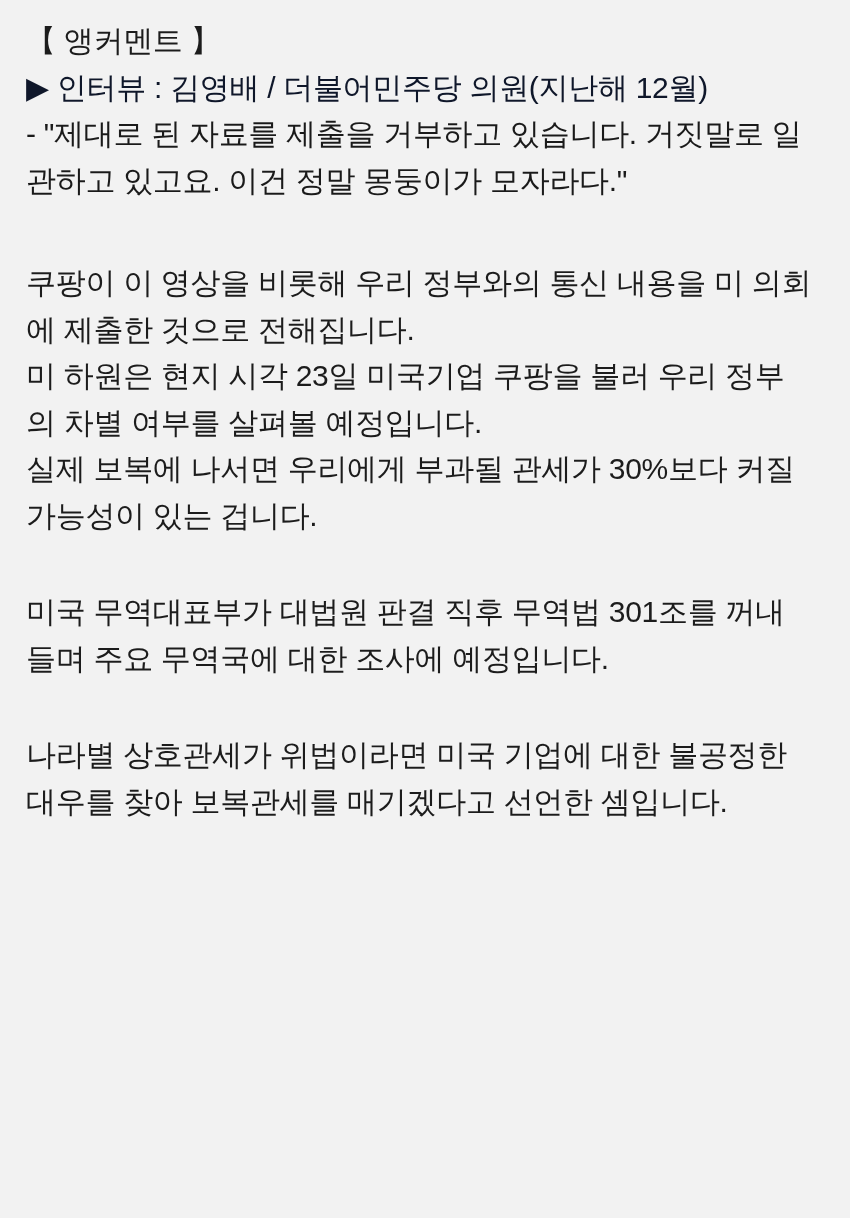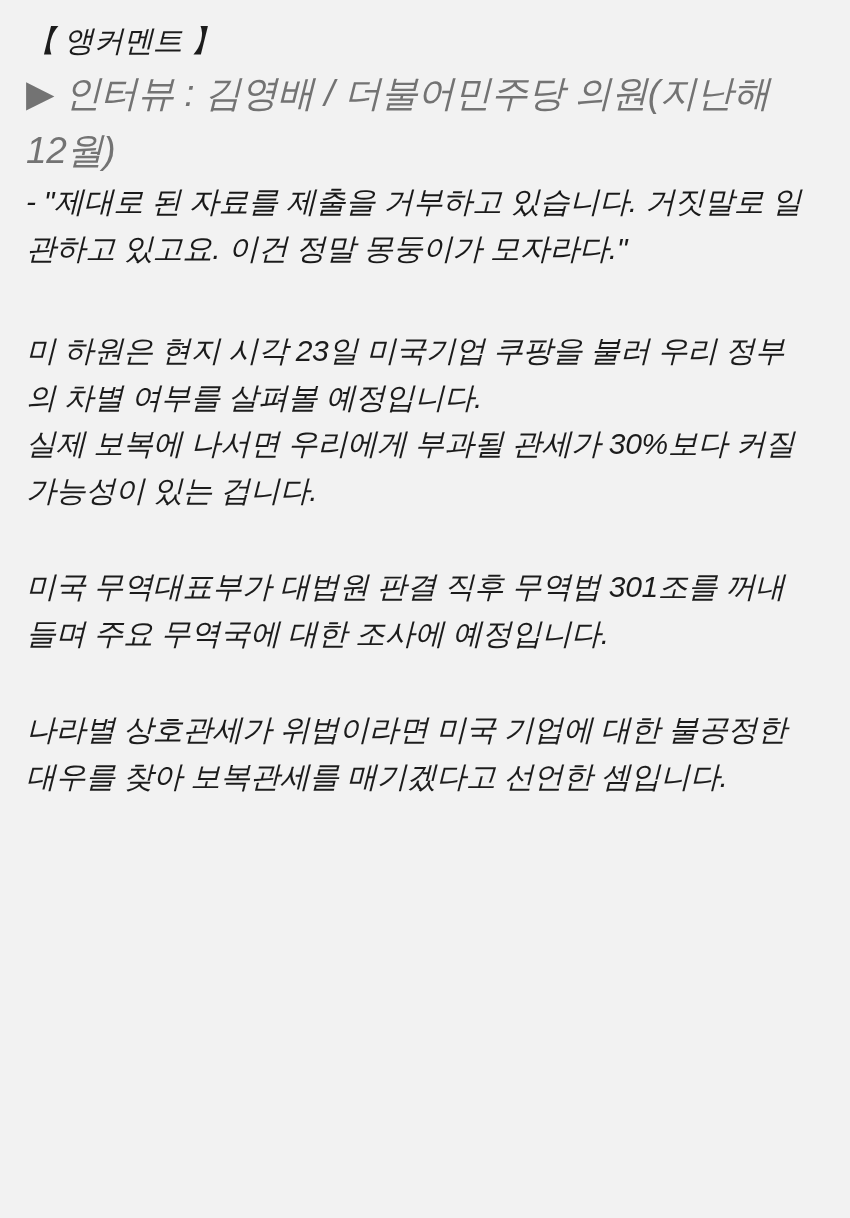"【 앵커멘트 】" .article { font-style: italic -> none }
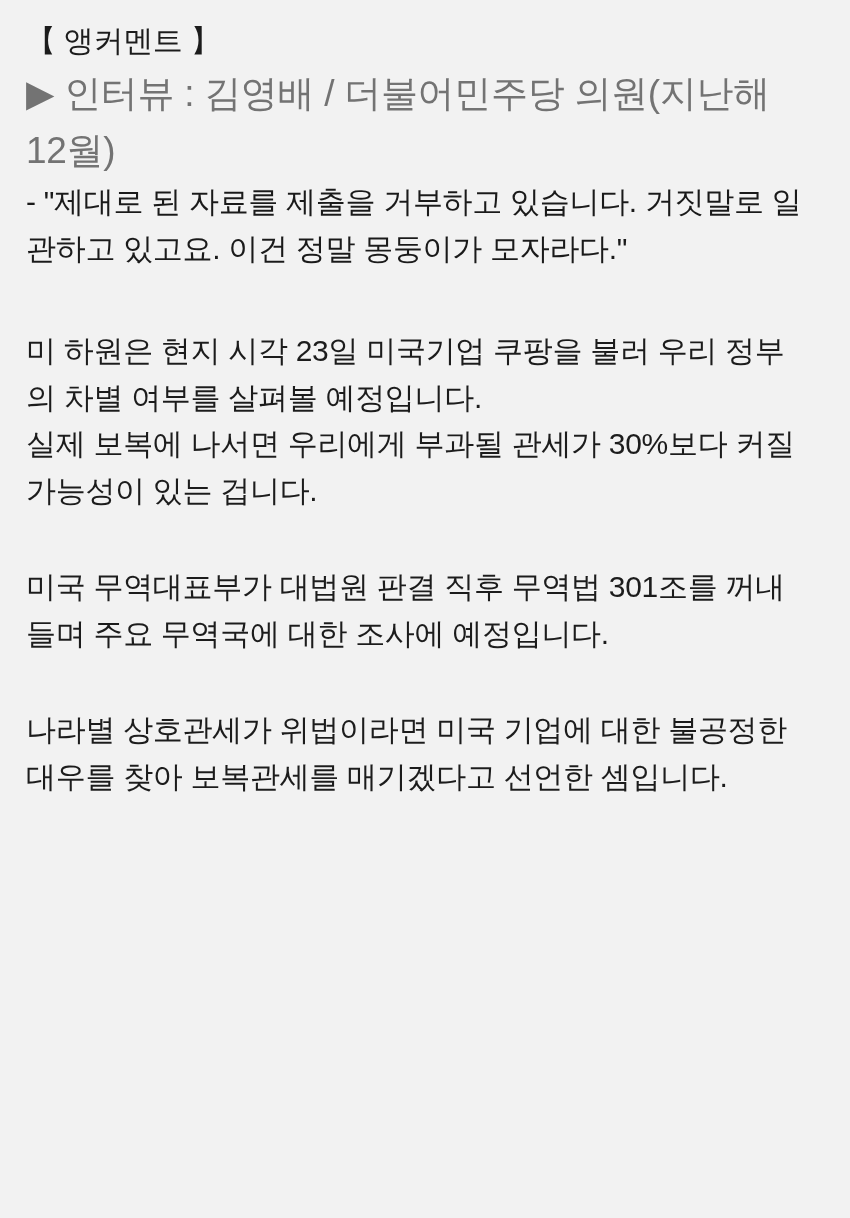"▶ 인터뷰 : 김영배 /" .line { color: #737373 -> #0f172a; font-size: 37px -> 30px }
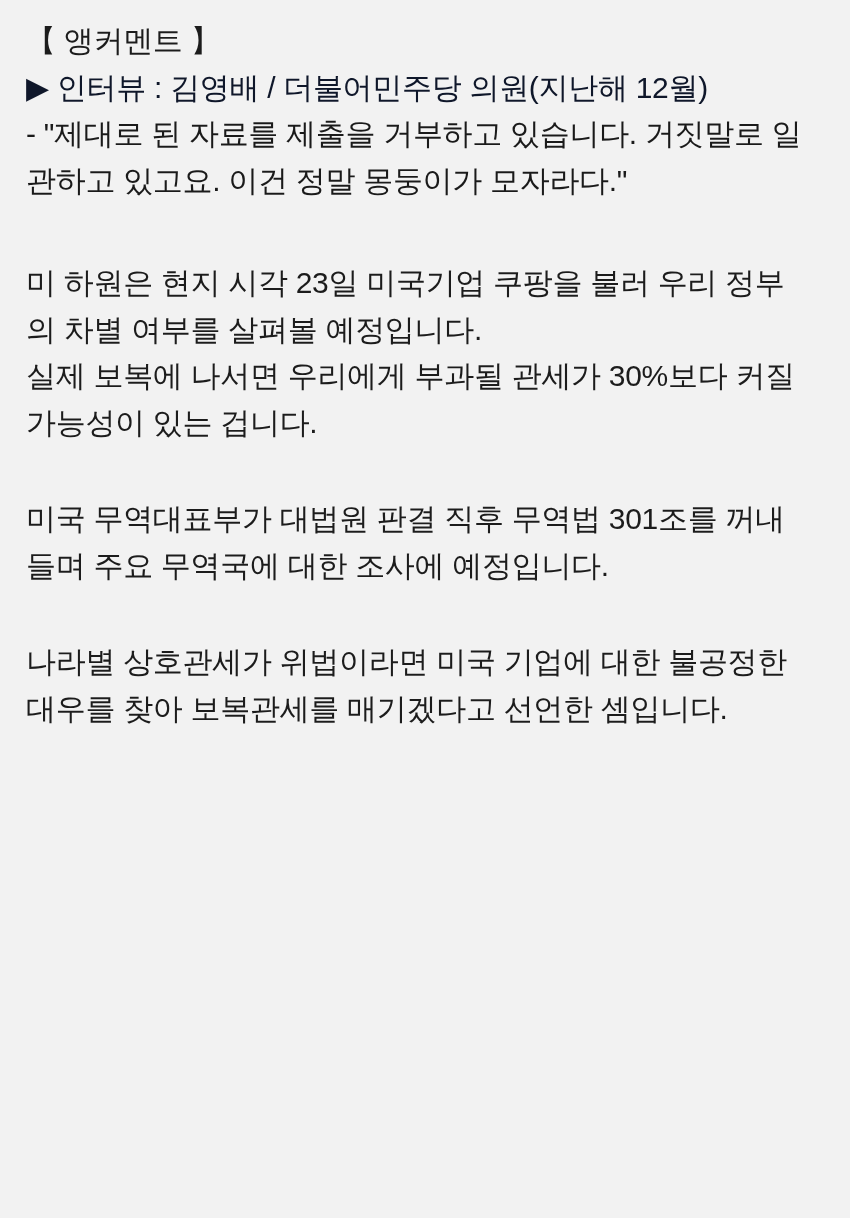"쿠팡이 이 영상을 비롯해 우리" p.para { html: none -> <p>쿠팡이 이 영상을 비롯해 우리 정부와의 통신 내용을 미 의회에 제출한 것으로 전해집니다.</p> }
